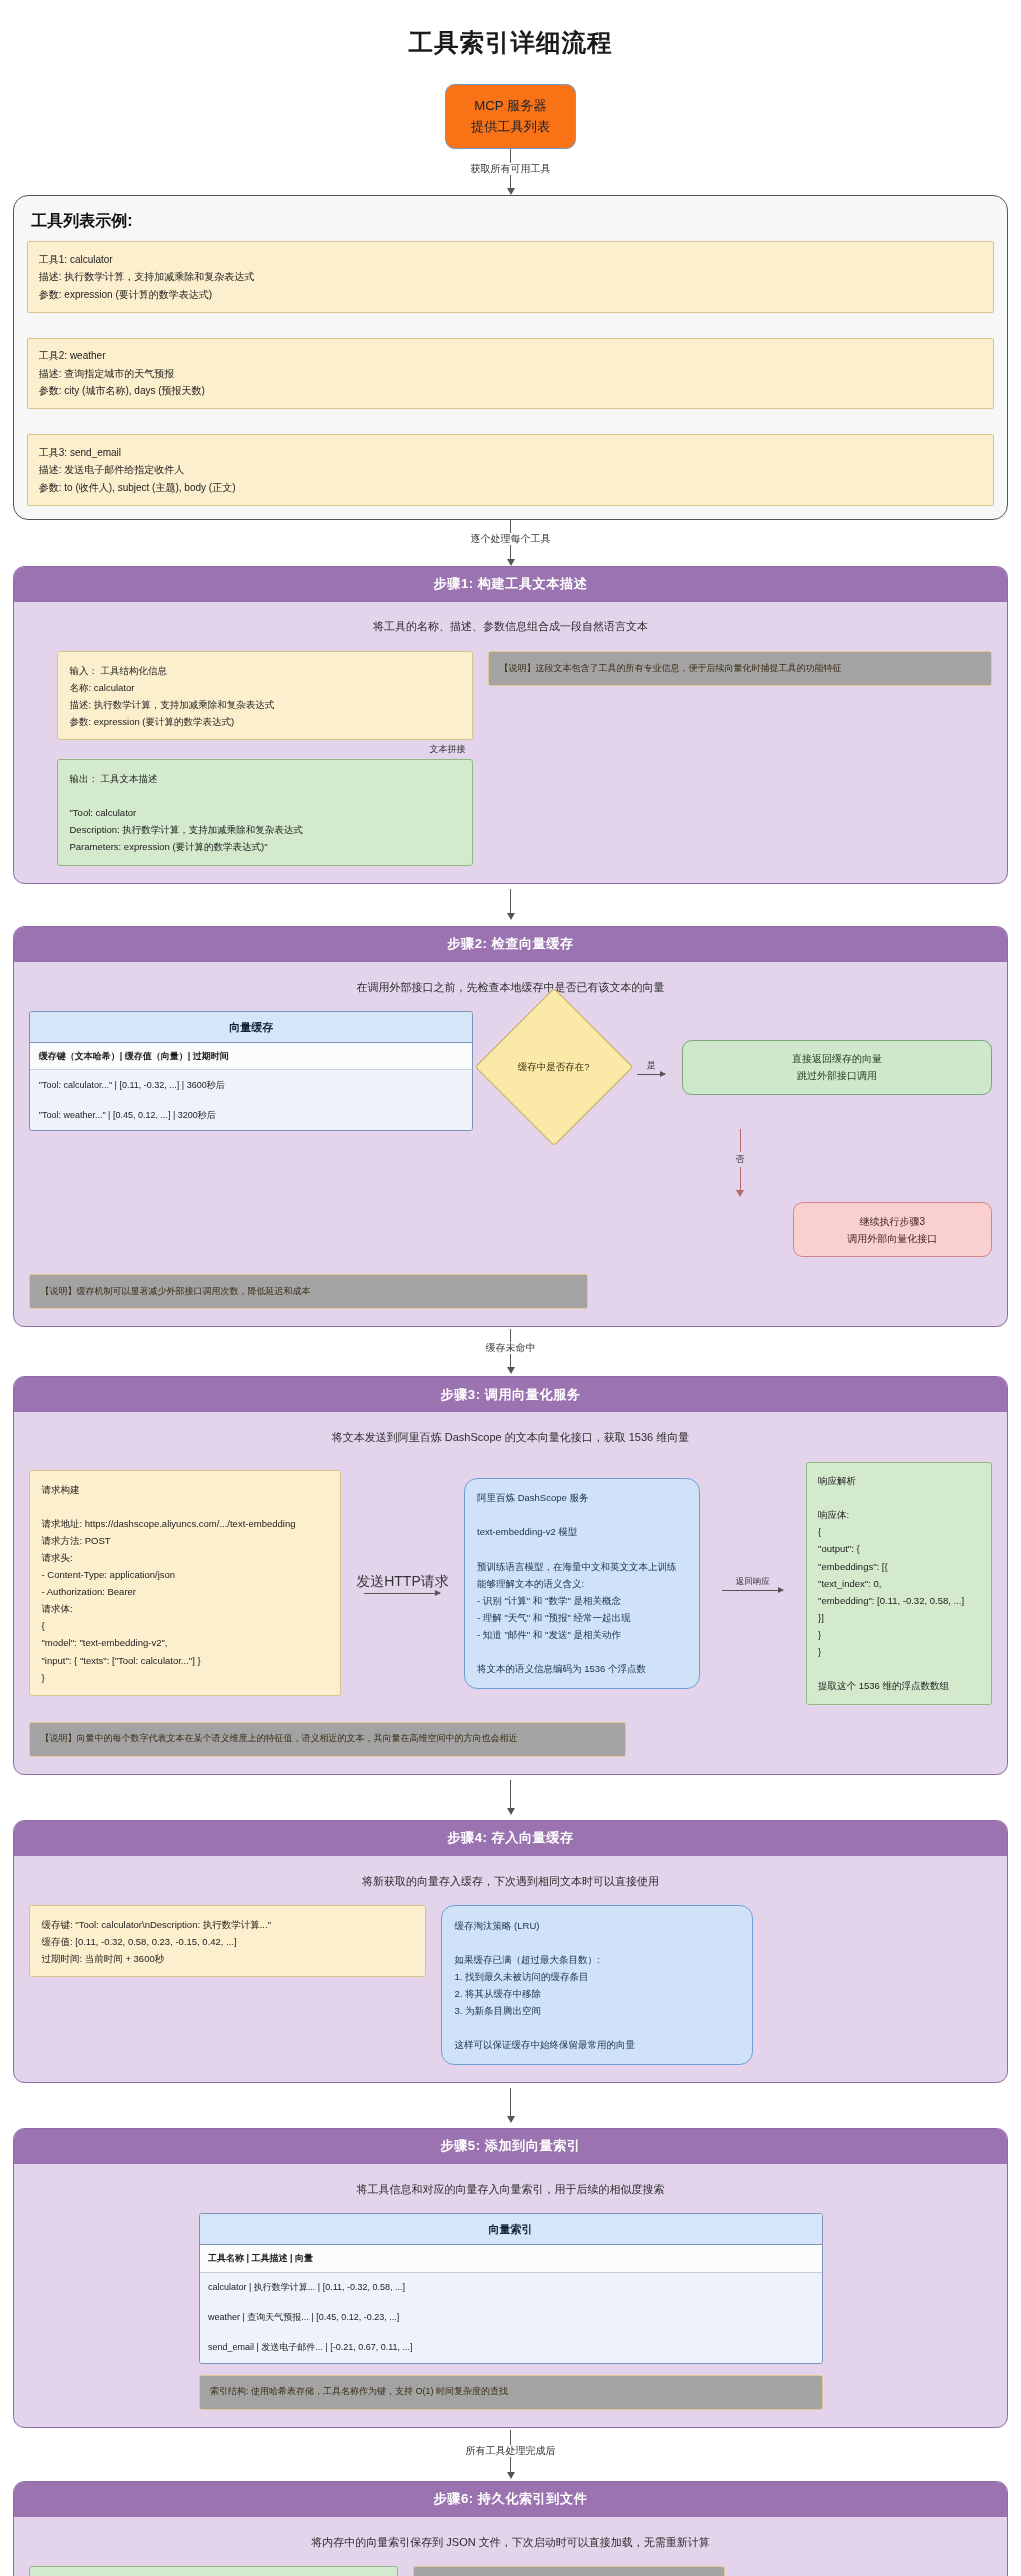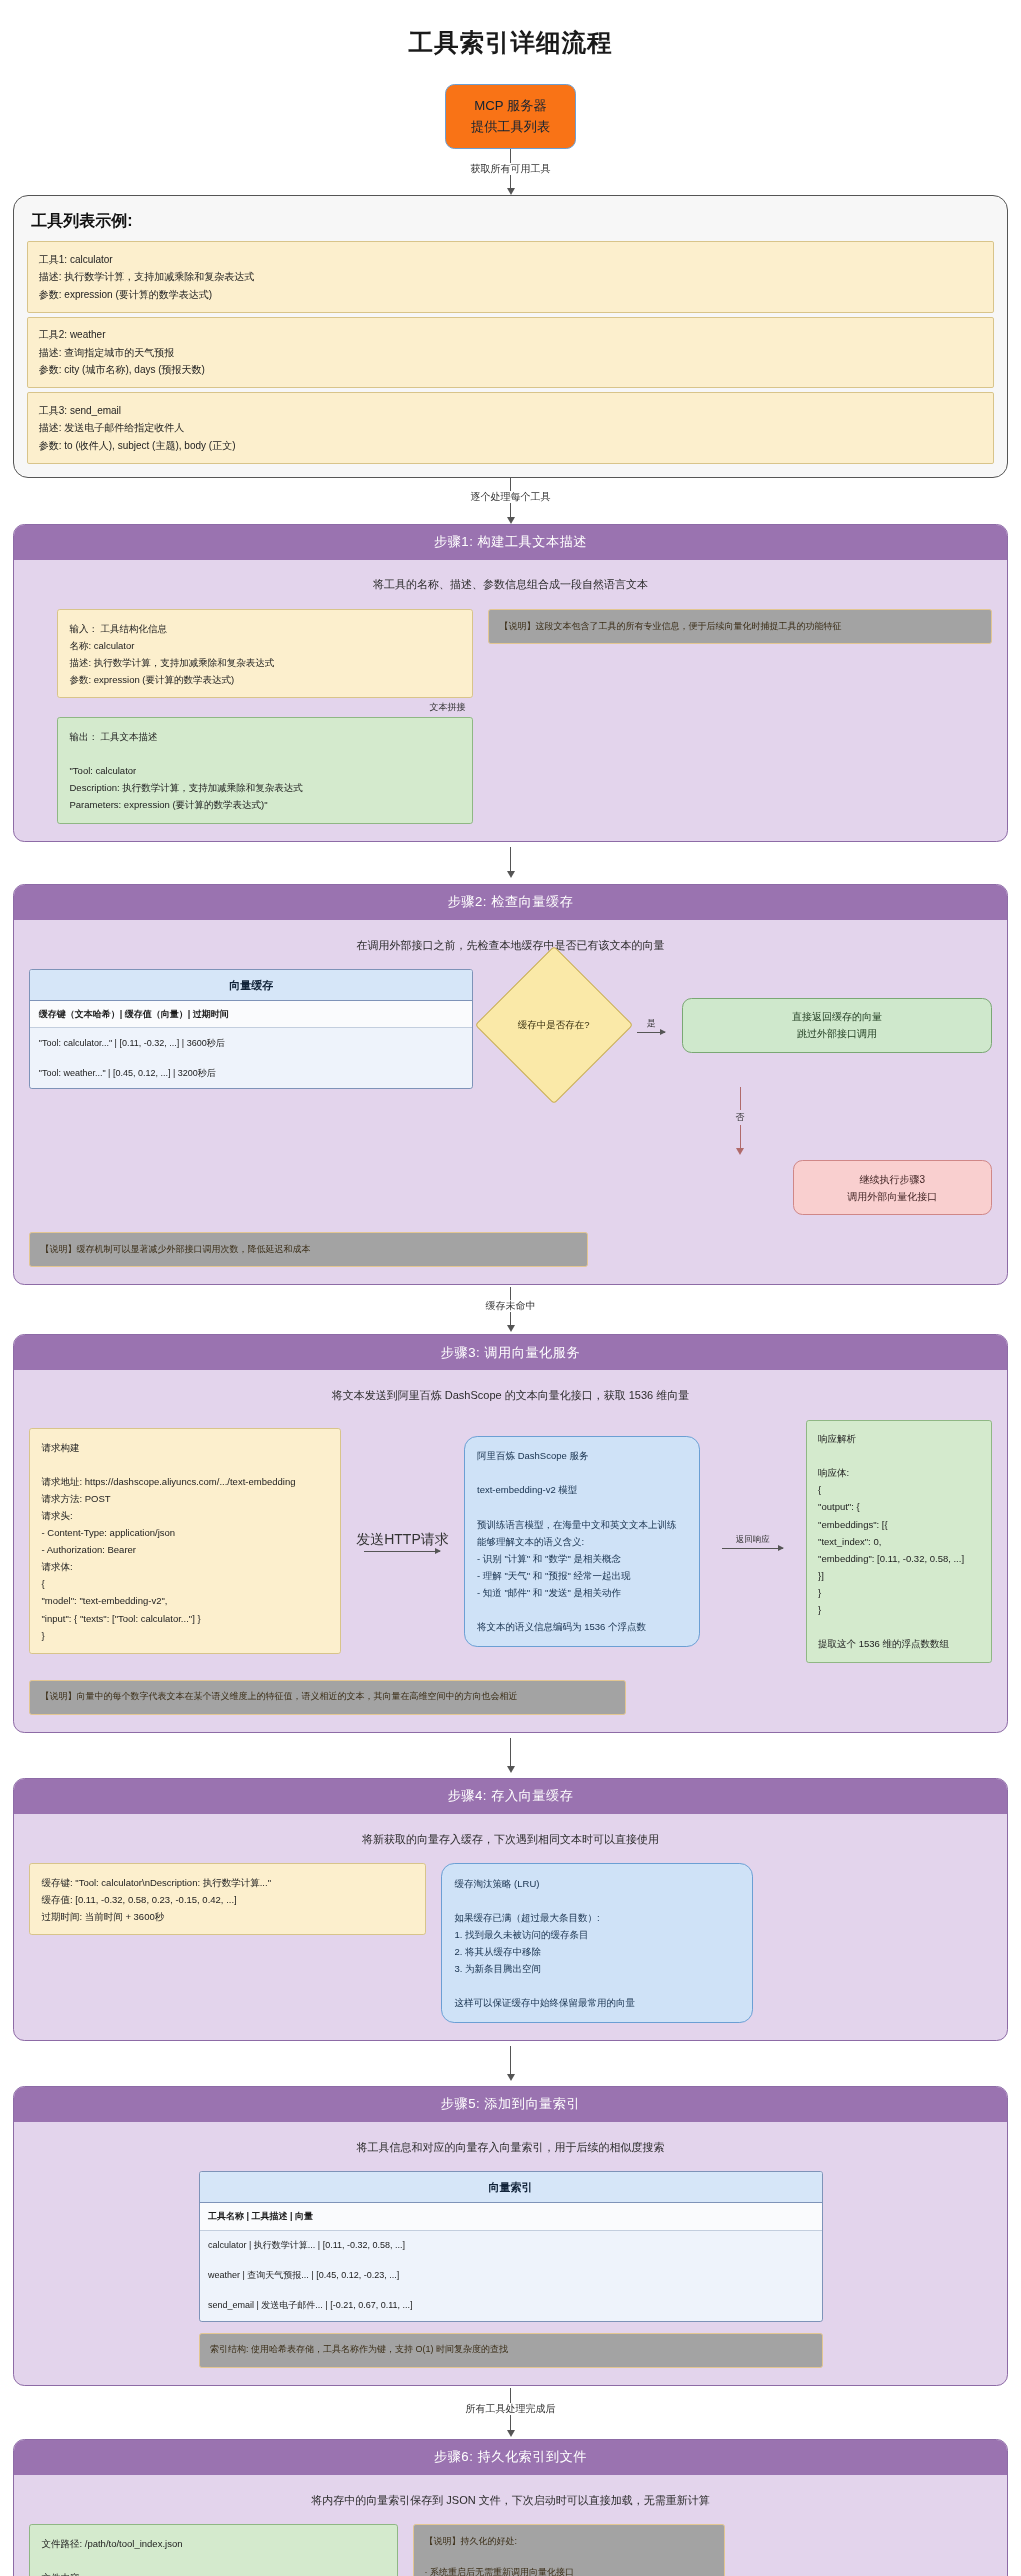"工具1: calculator" .code-yellow { margin-bottom: 4px -> 25px }
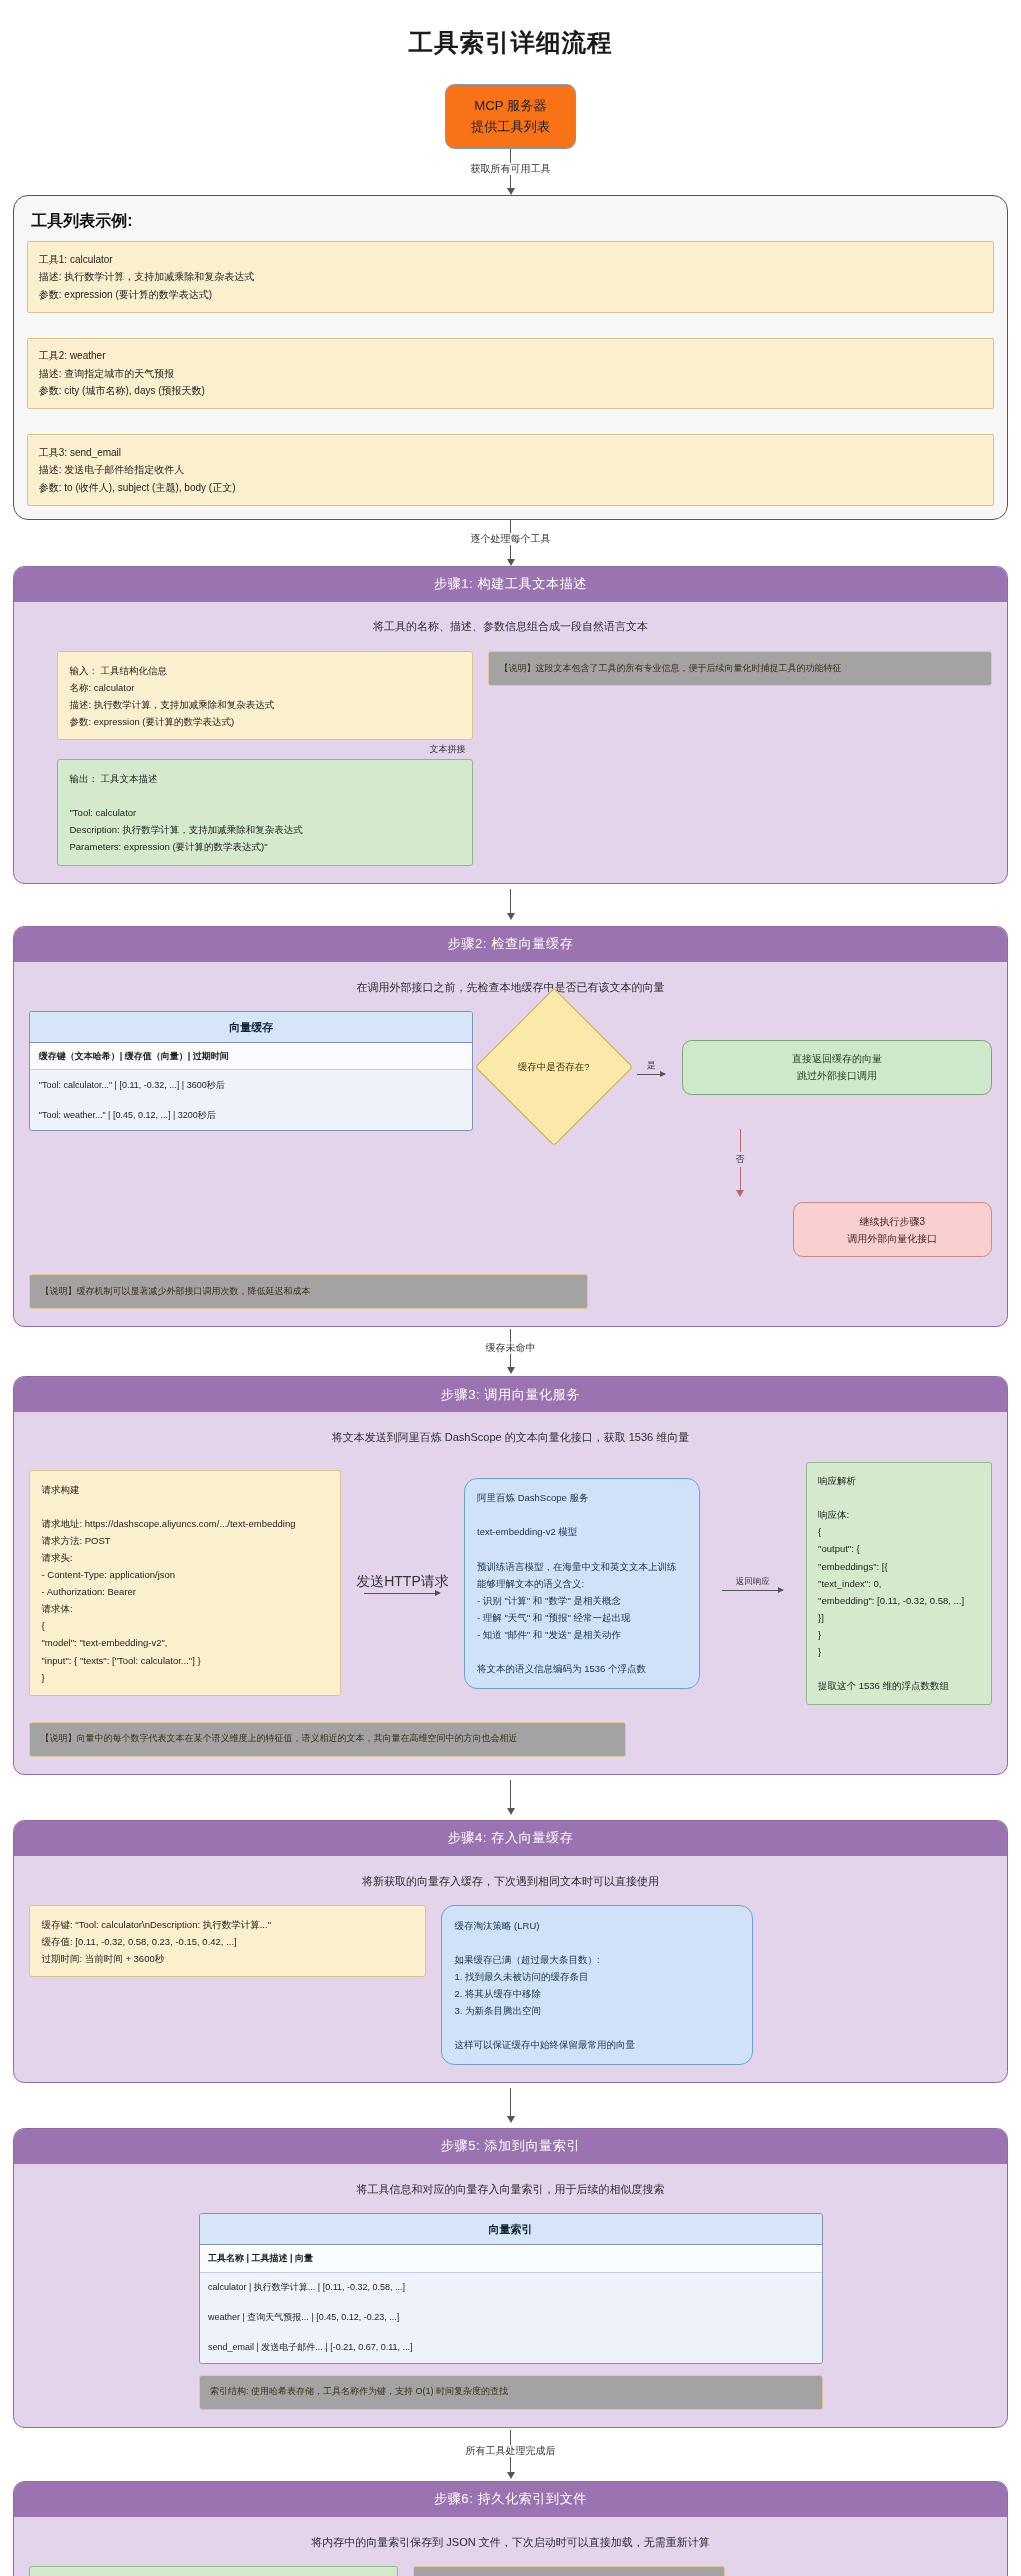"步骤1: 构建工具文本描述" .step-header { font-weight: normal -> bold }
